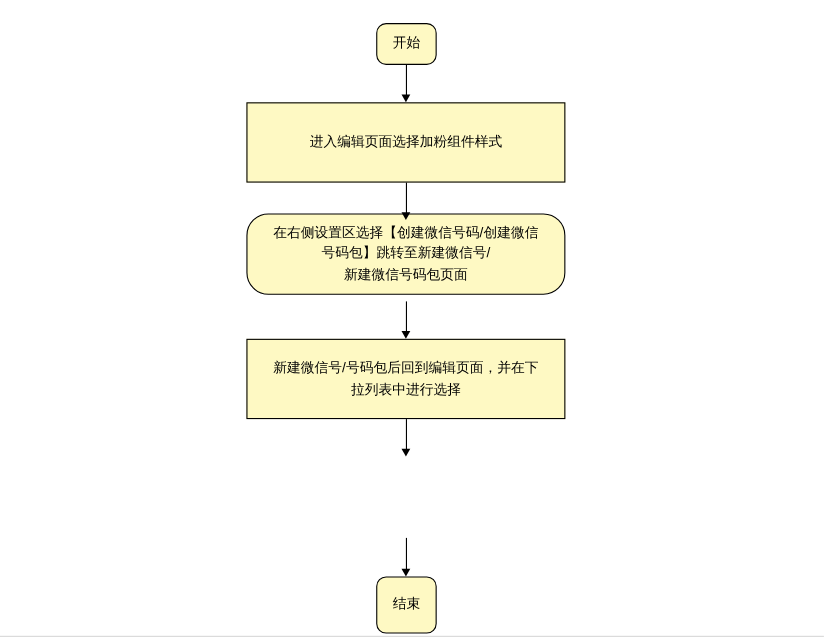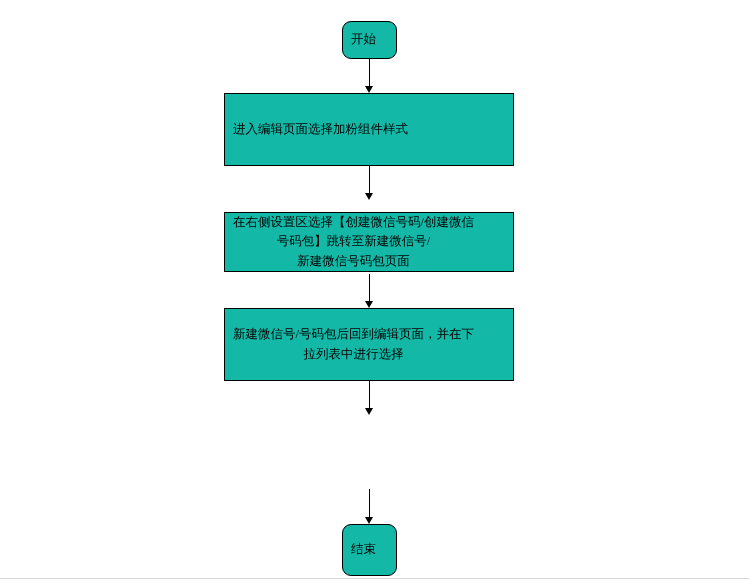"开始" .node { background: #14b8a6 -> #fef9c3; justify-content: none -> center }
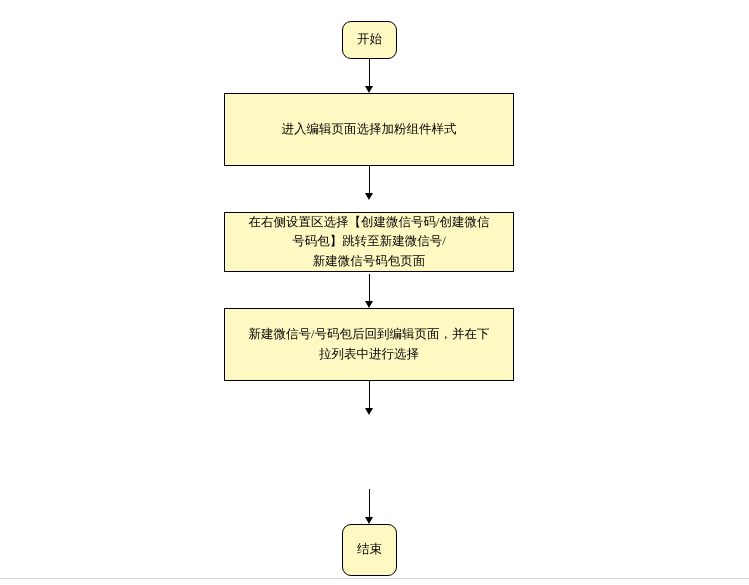"进入编辑页面选择加粉组件样式" .process { font-family: Liberation Serif, serif -> none }
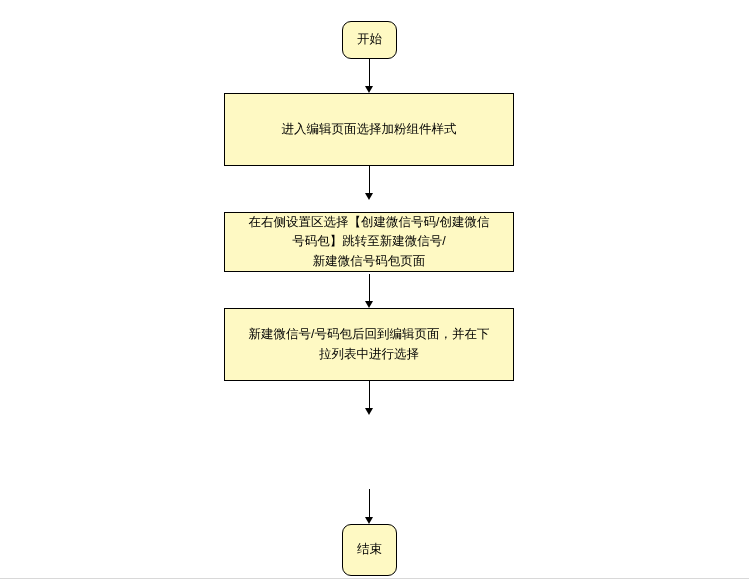"在右侧设置区选择【创建微信号码/创建微信" div.node { border-radius: none -> 20px; height: 60px -> 74px; top: 212px -> 194px }
